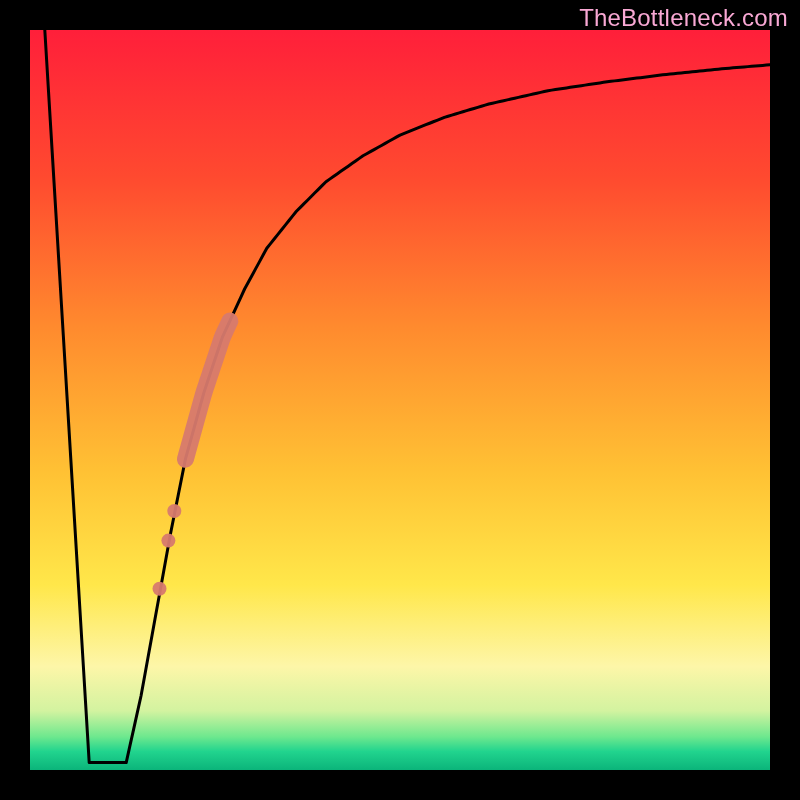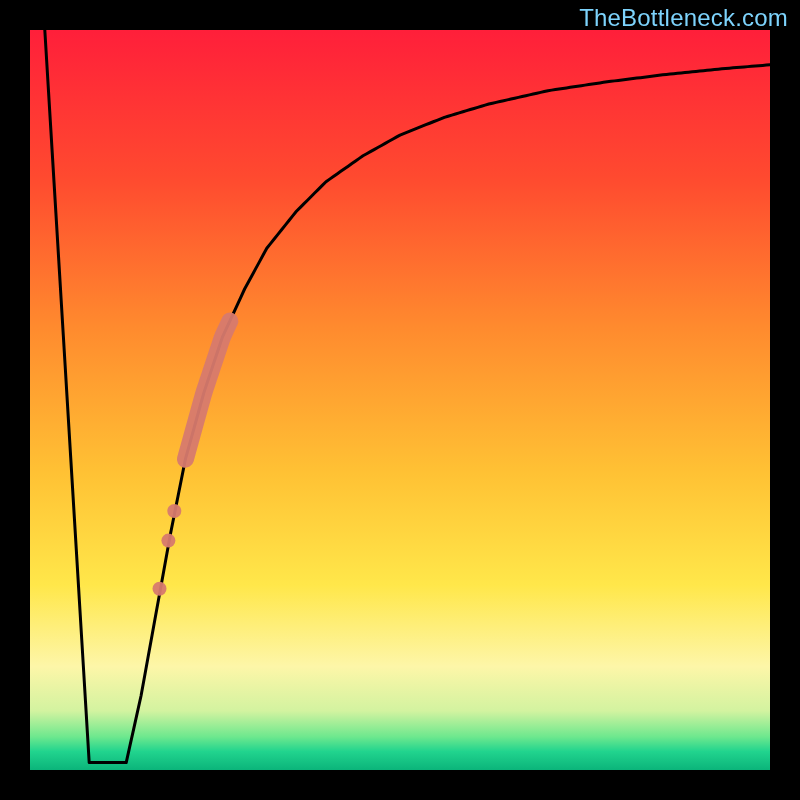"TheBottleneck.com" .watermark { color: #7dd3fc -> #f9a8d4 }
